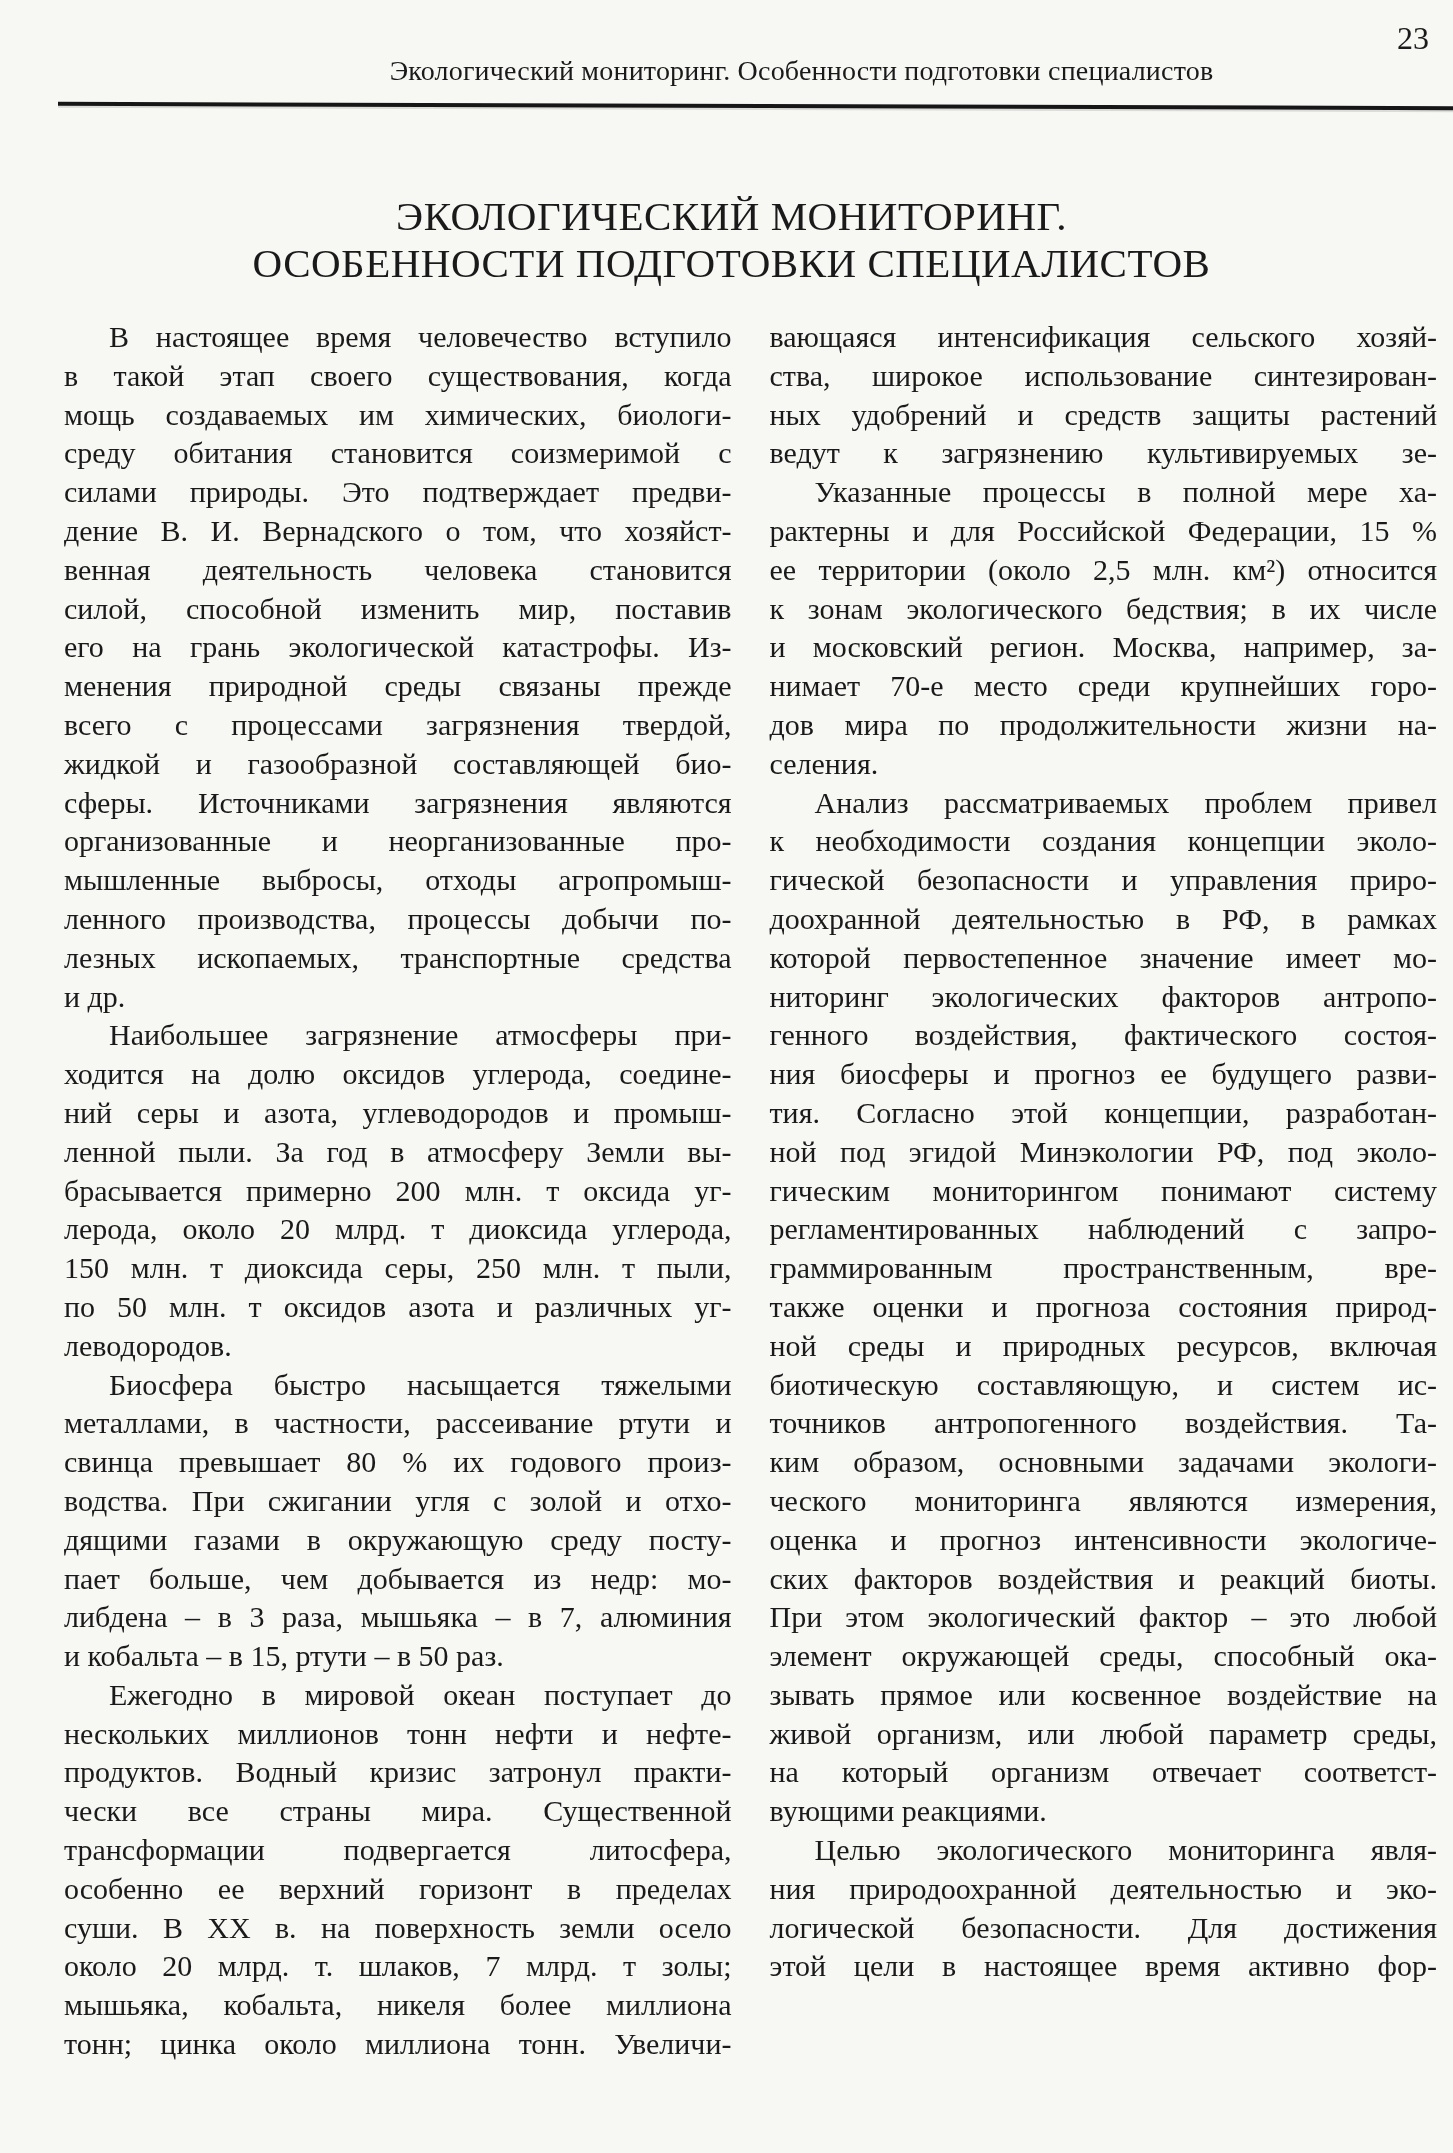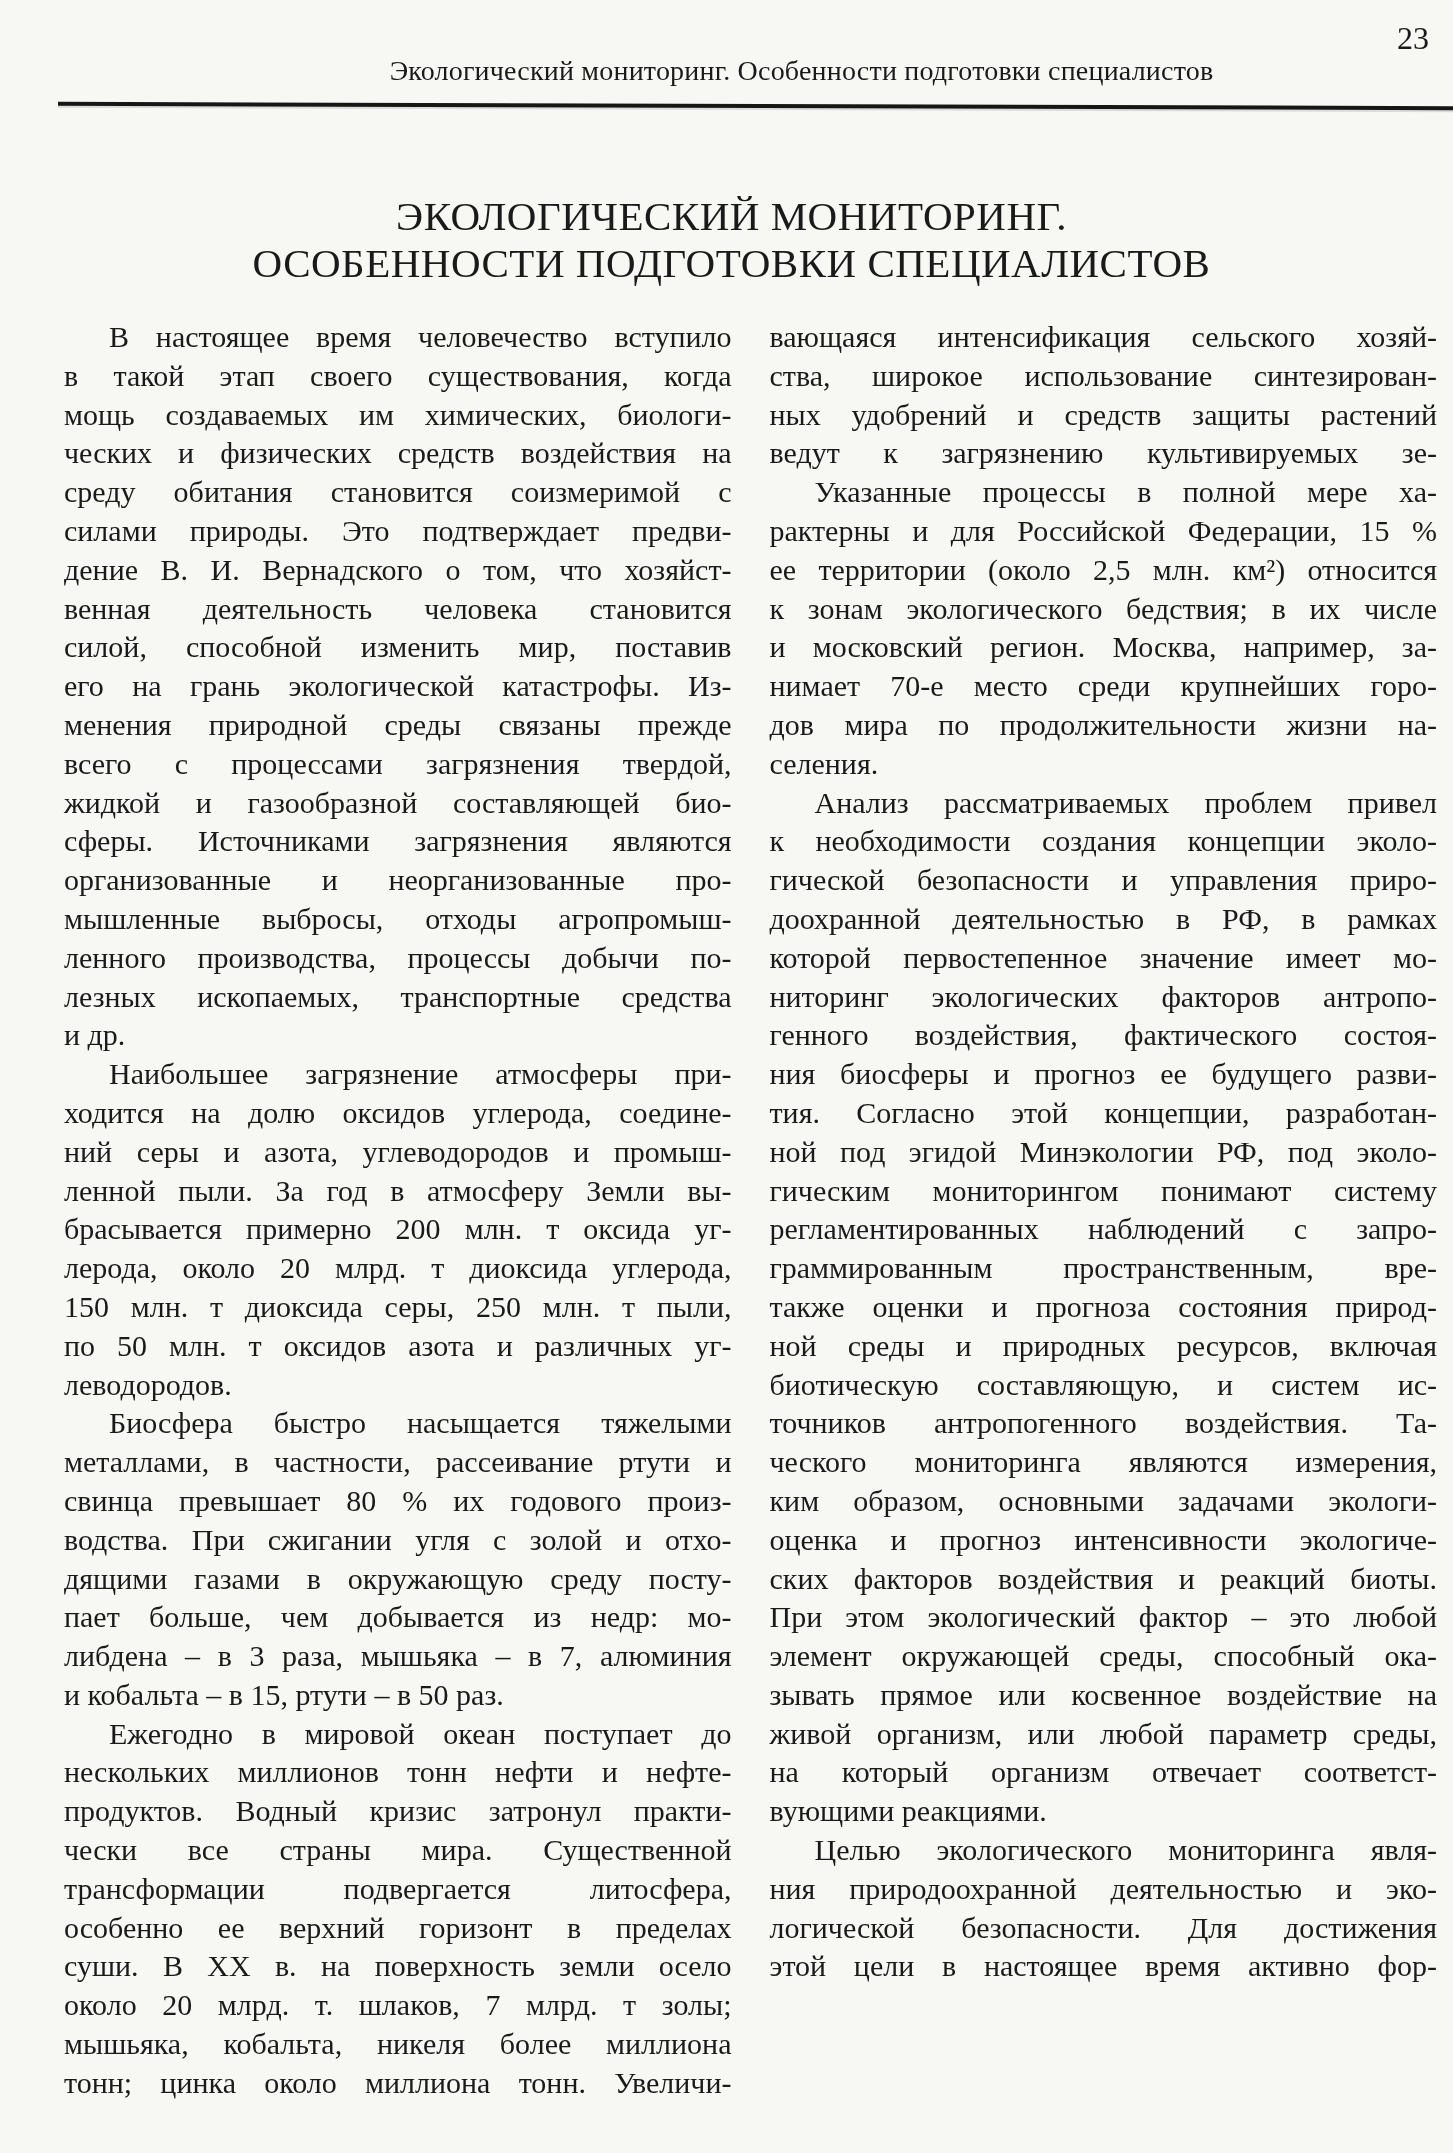"ческих и физических средств воздействия" div.line { html: <div>ческих и физических средств воздействия на</div> -> none }
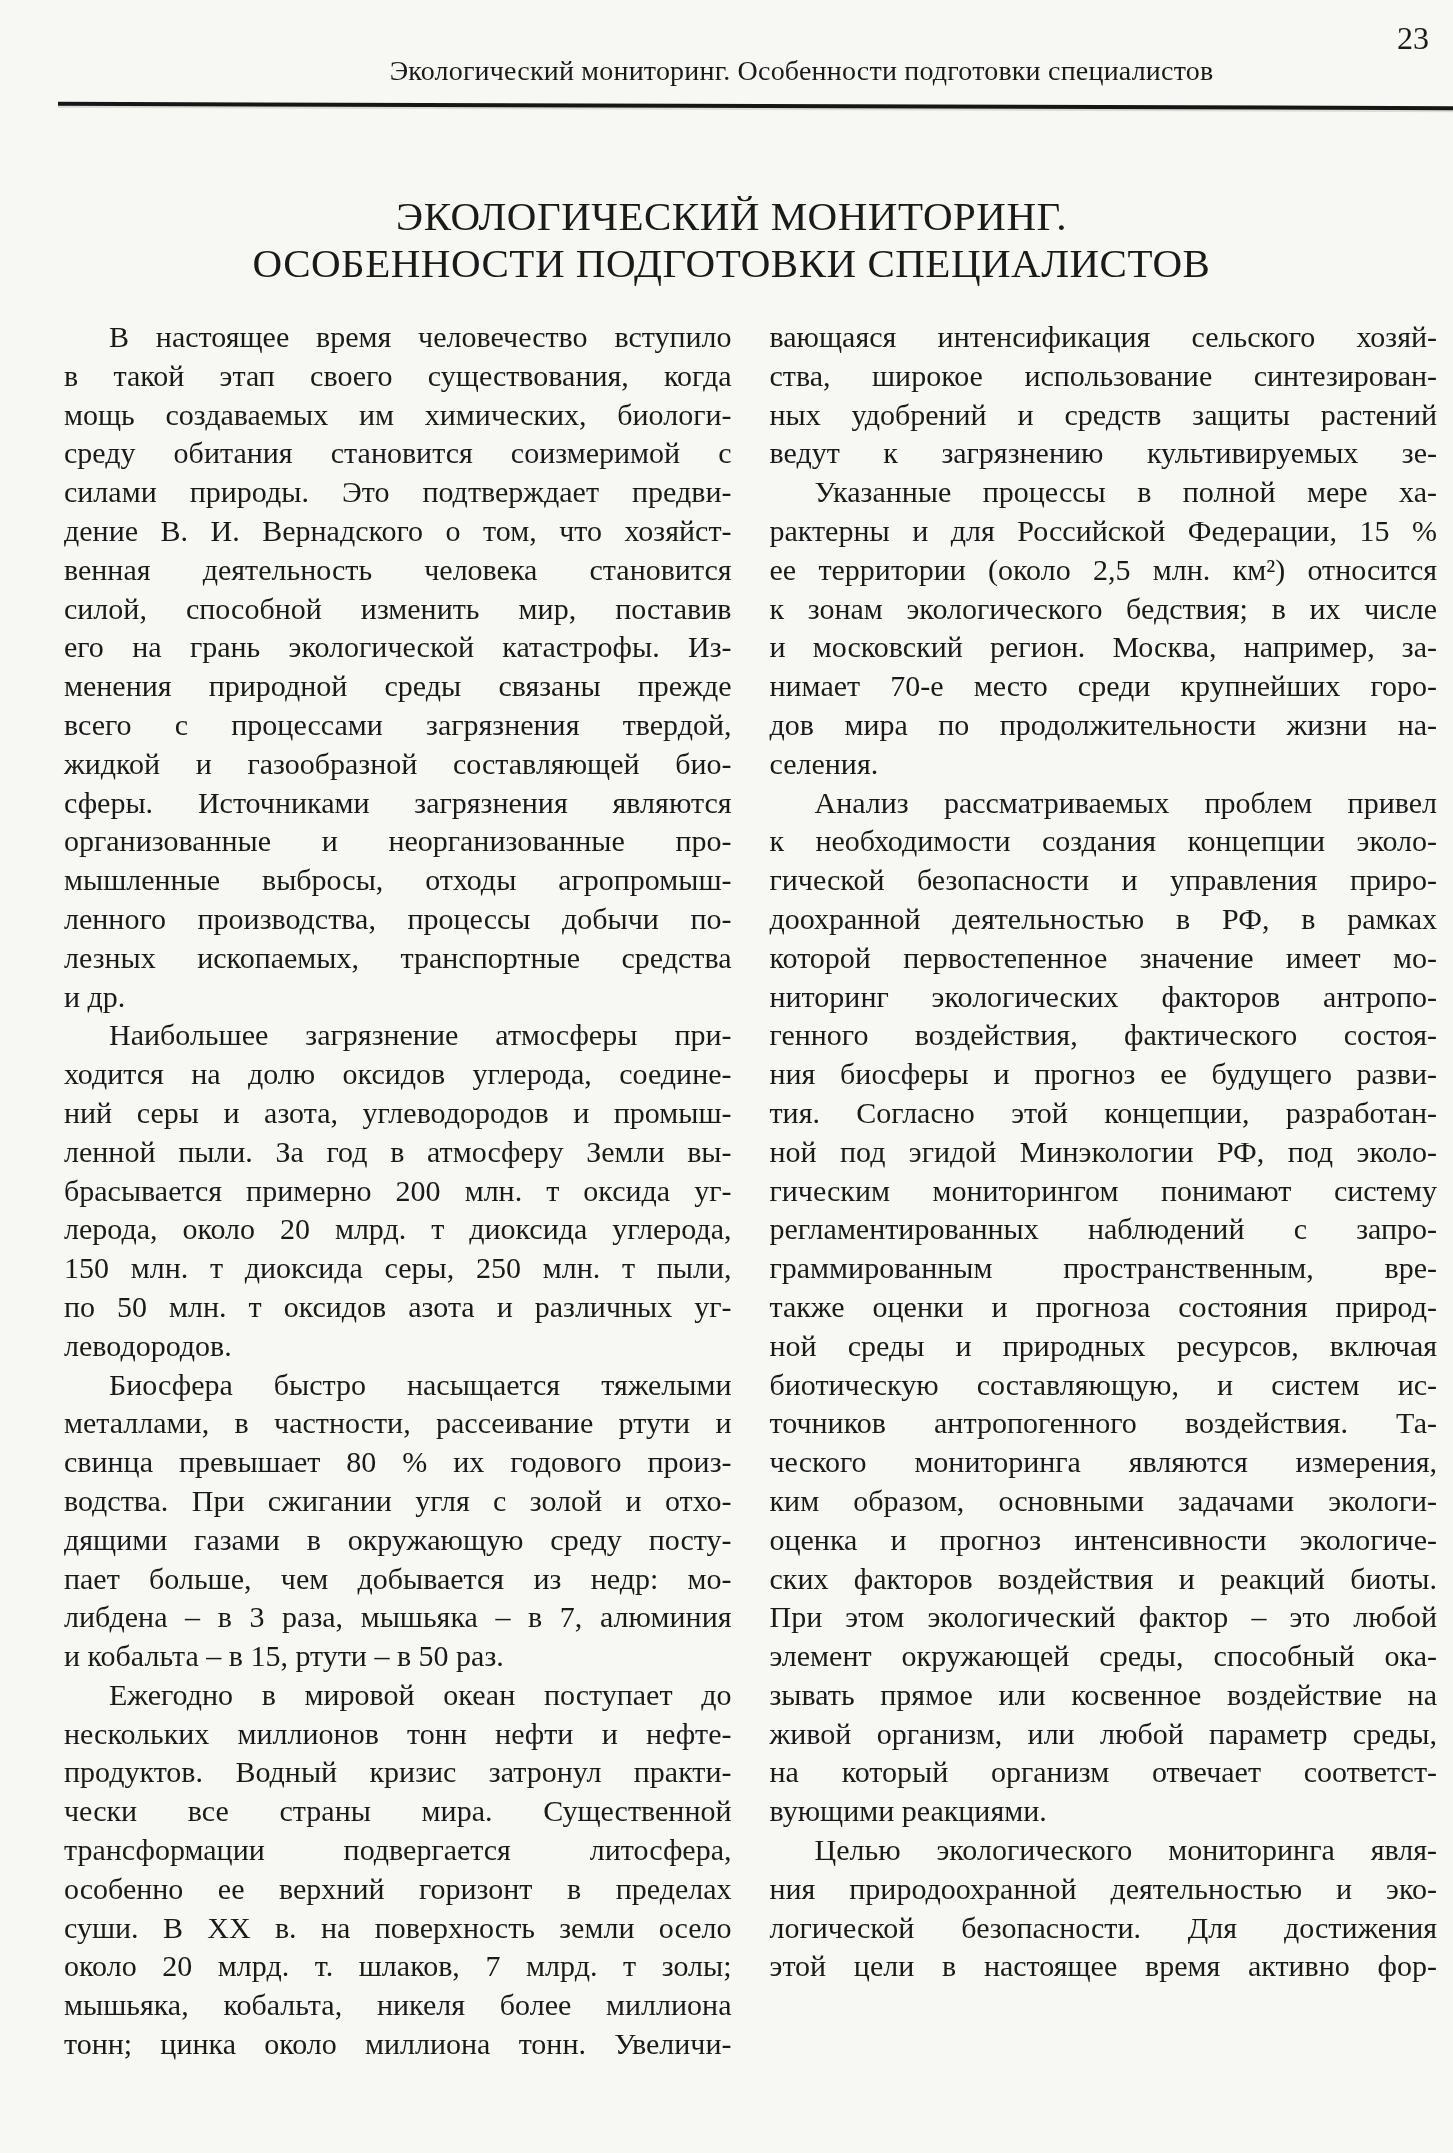"ческого мониторинга являются измерения," div.line { order: before "ким образом, основными задачами экологи-" -> after "ким образом, основными задачами экологи-" }
